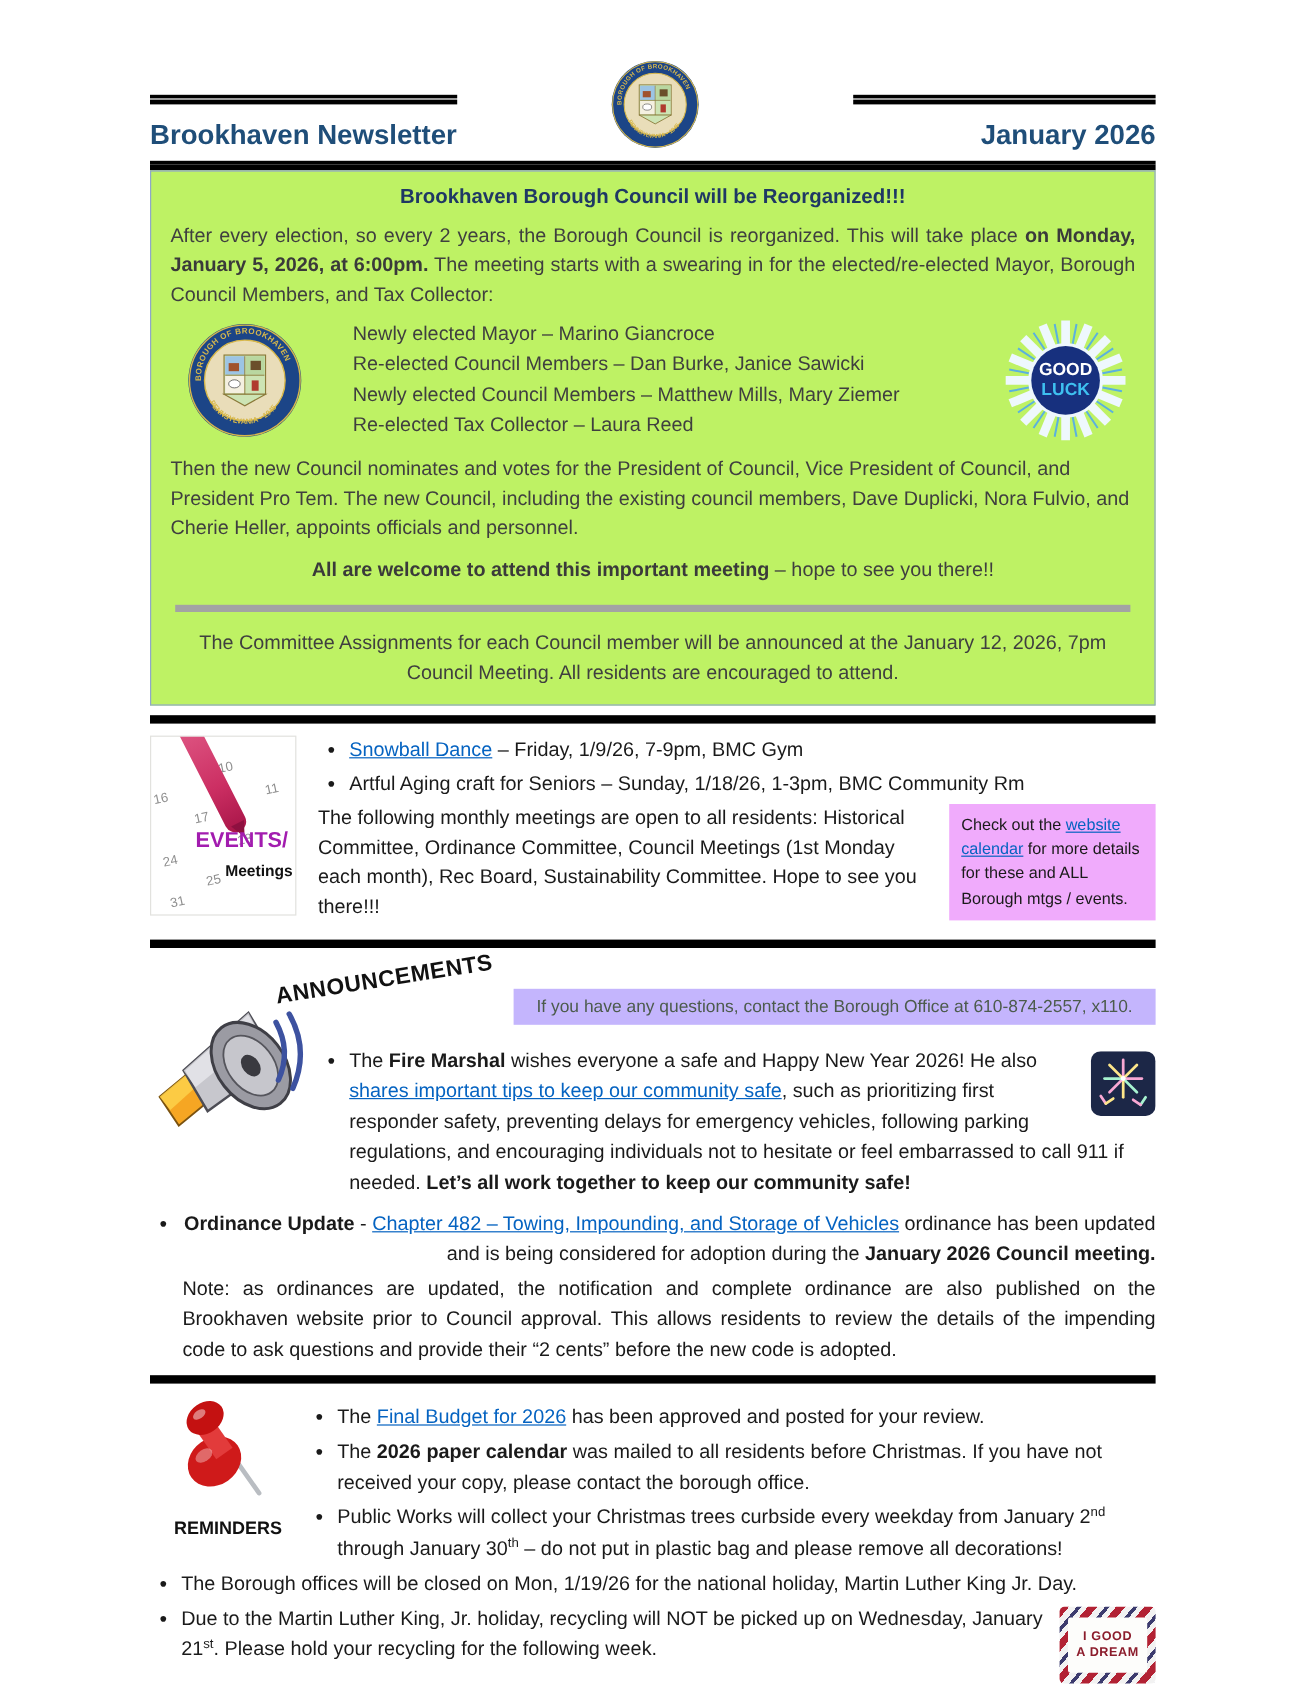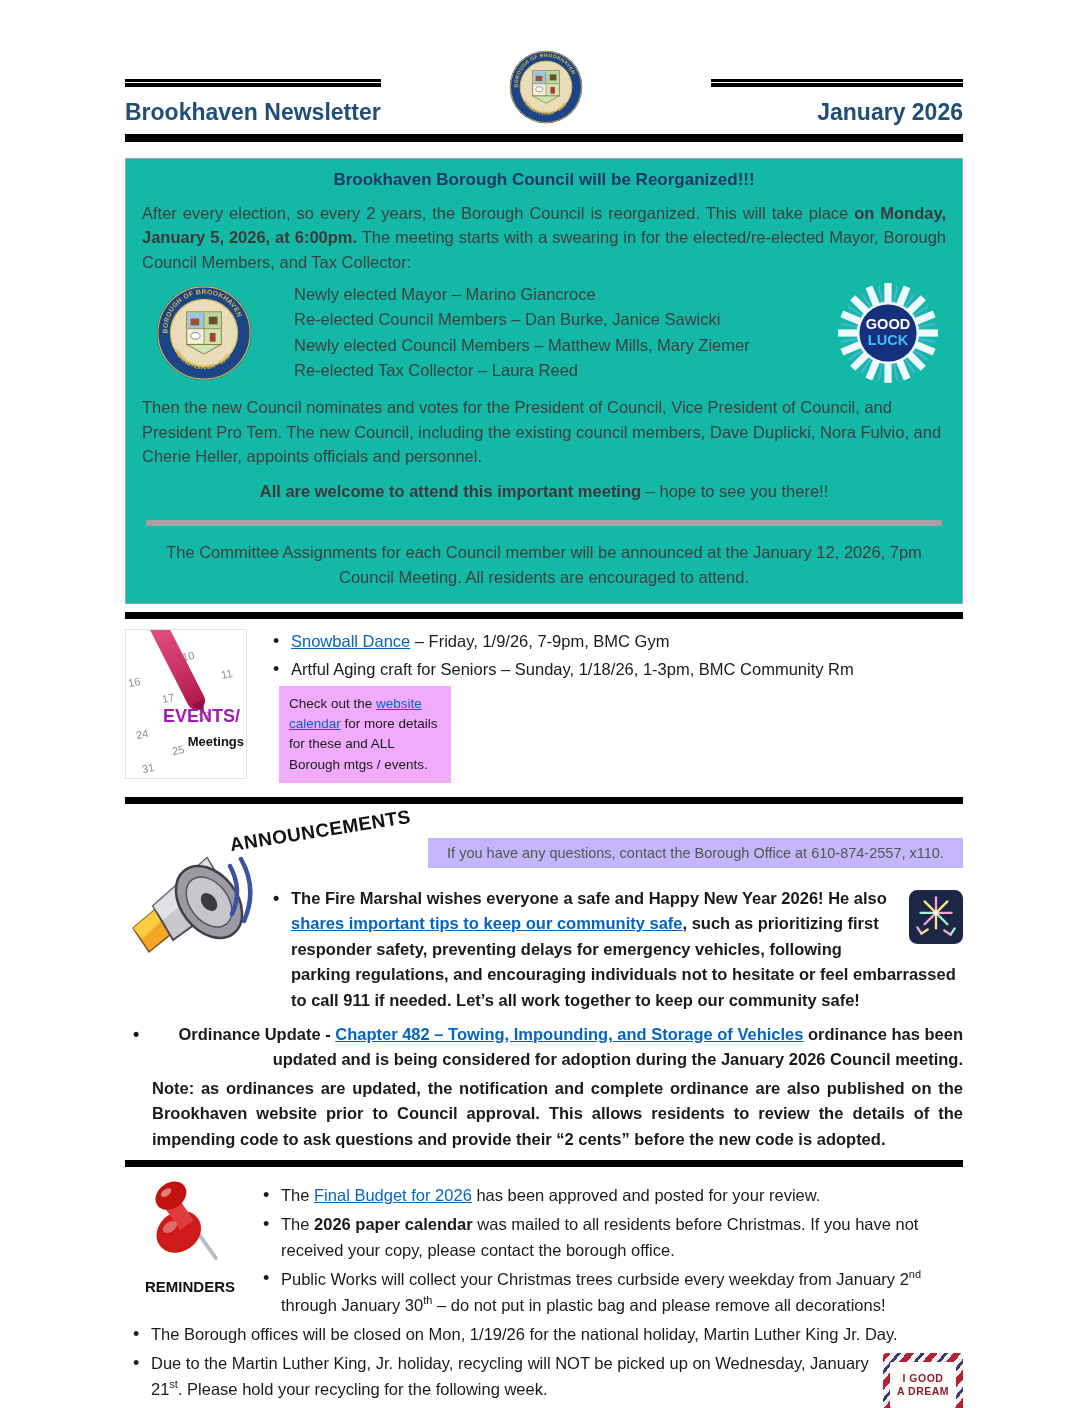"Brookhaven Borough Council will be" .council-box { background: #14b8a6 -> #bef264; margin-top: 16px -> 0px }
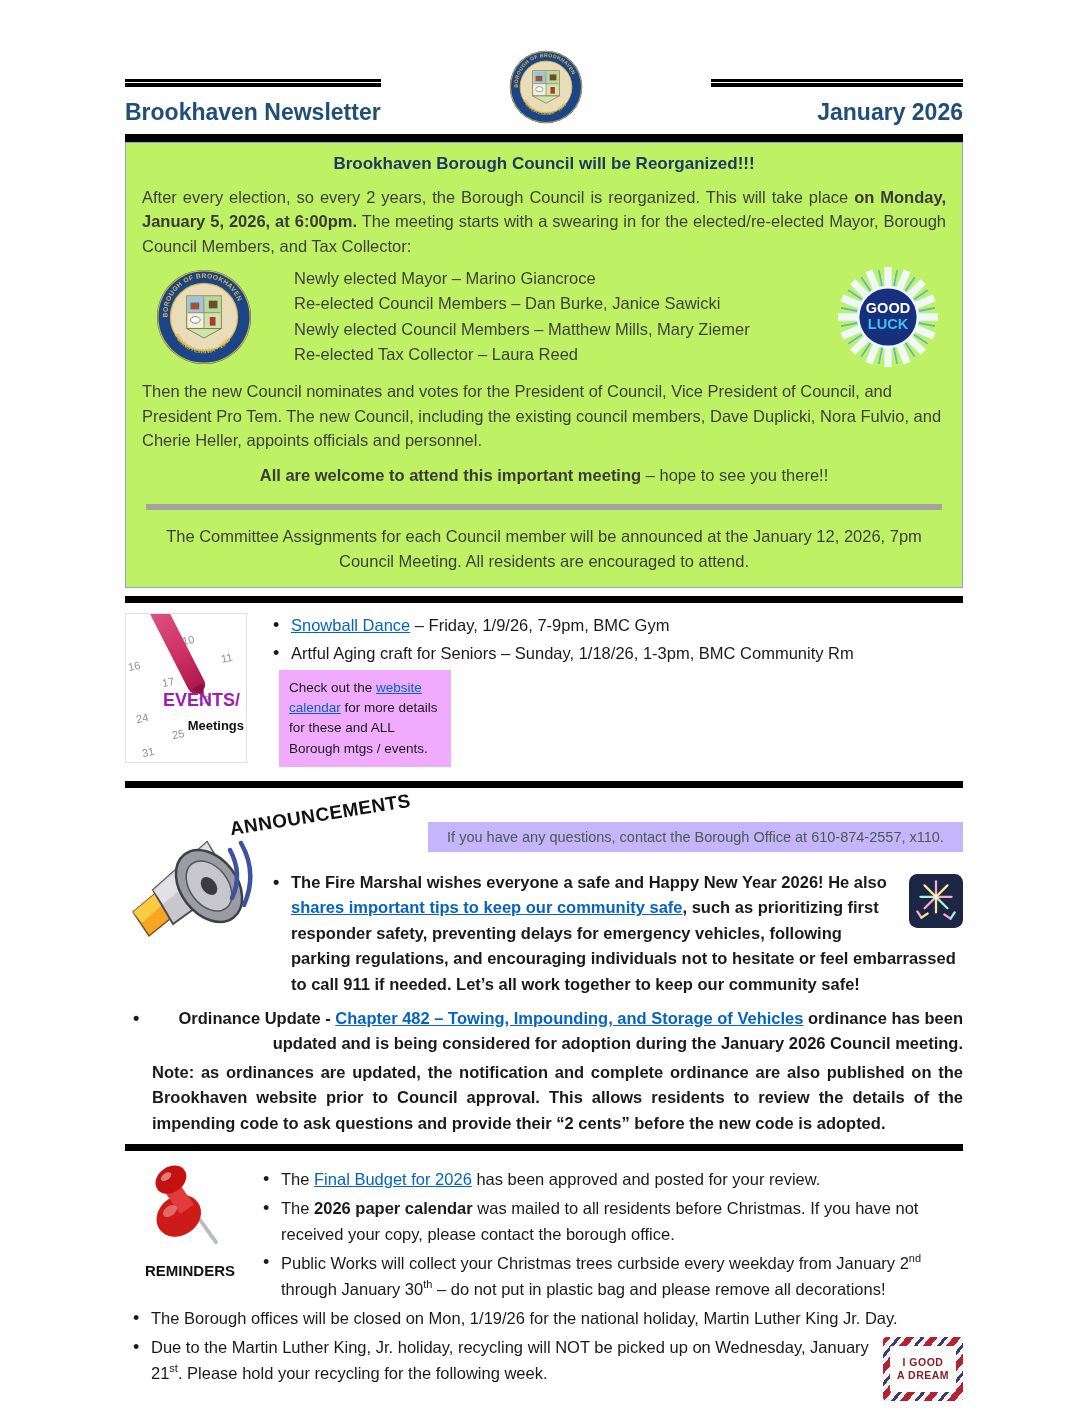"The following monthly meetings are" p.events-para { html: none -> <p>The following monthly meetings are open to all residents: Historical Committee, Ordinance Committee, Council Meetings (1st Monday each month), Rec Board, Sustainability Committee. Hope to see you there!!!</p> }
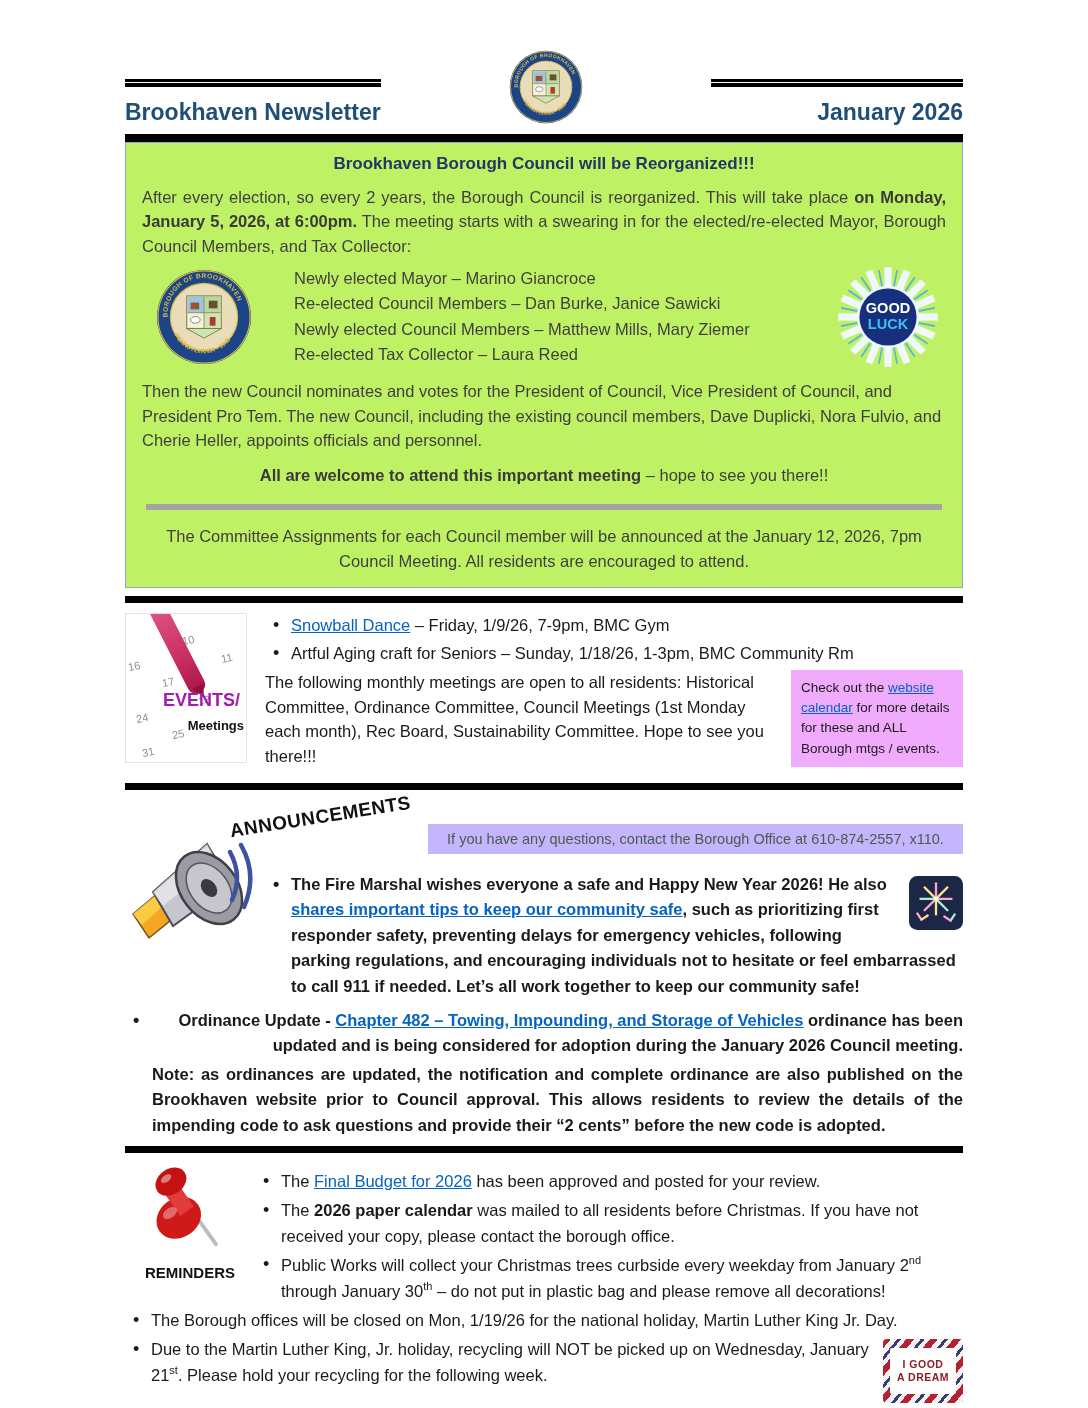"The Fire Marshal wishes everyone" .ann-bullets { font-weight: bold -> none }
